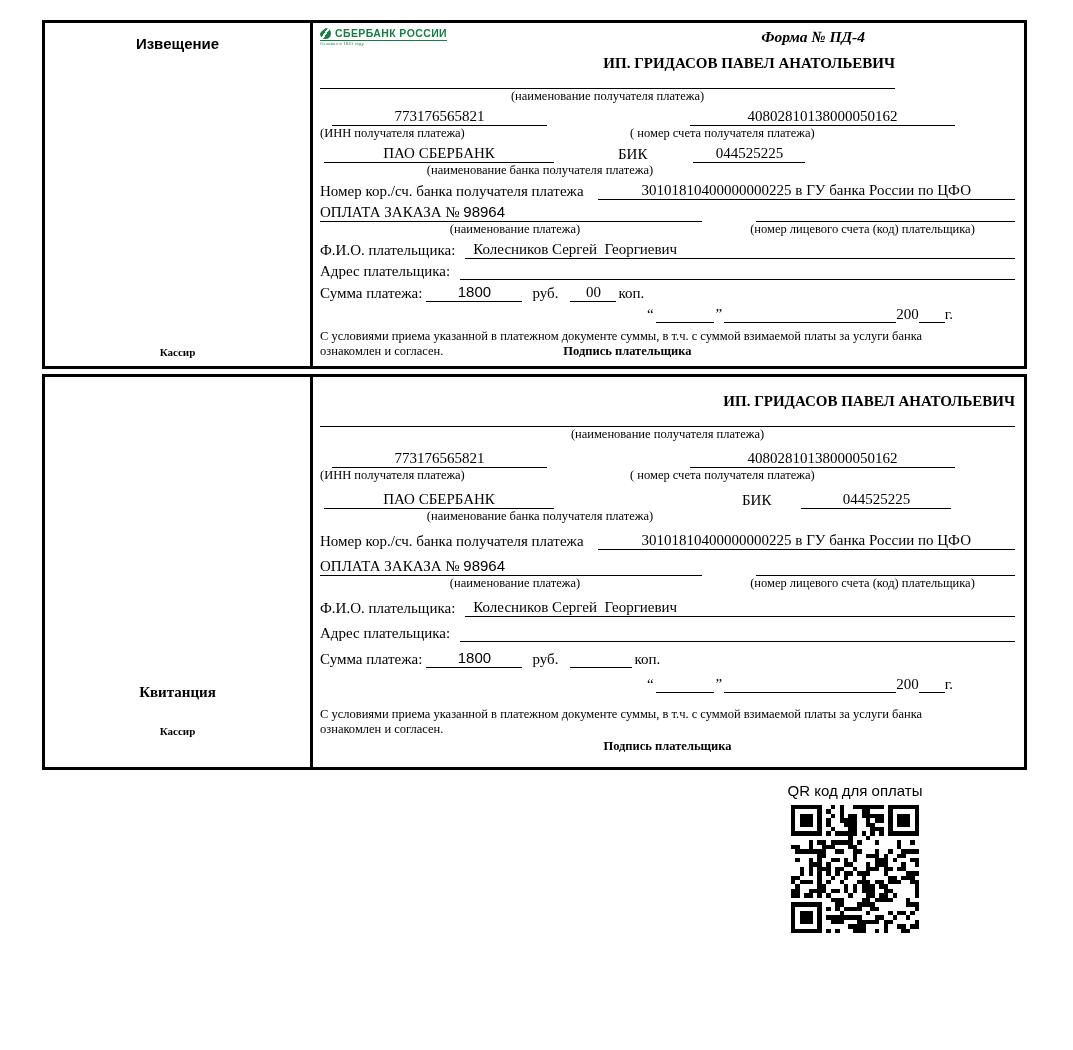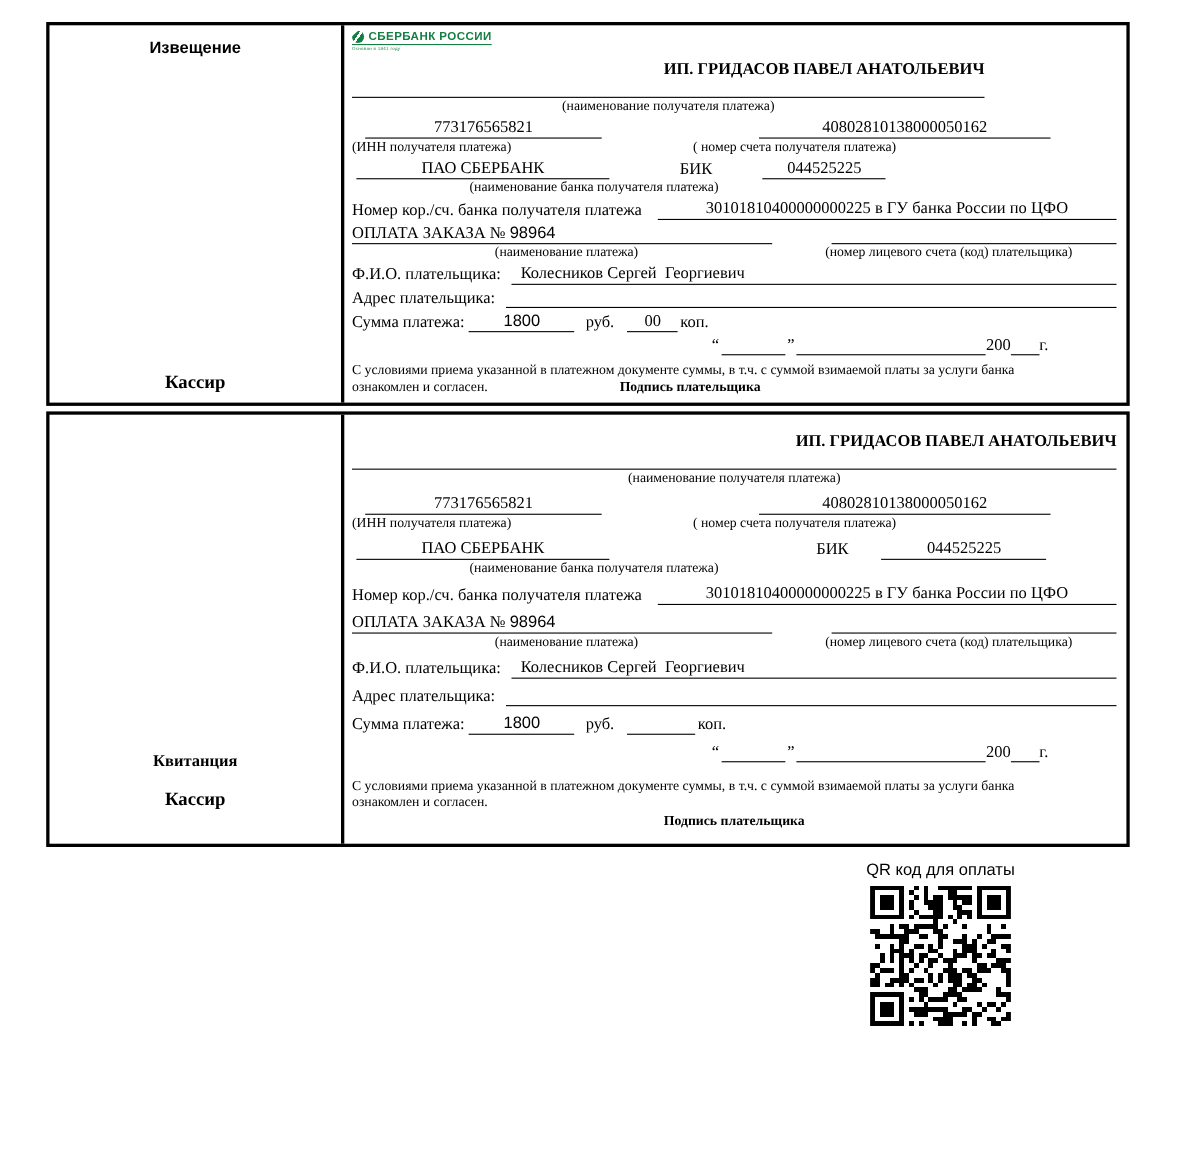"Форма № ПД-4" div.form-no { html: none -> <div>Форма № ПД-4</div> }
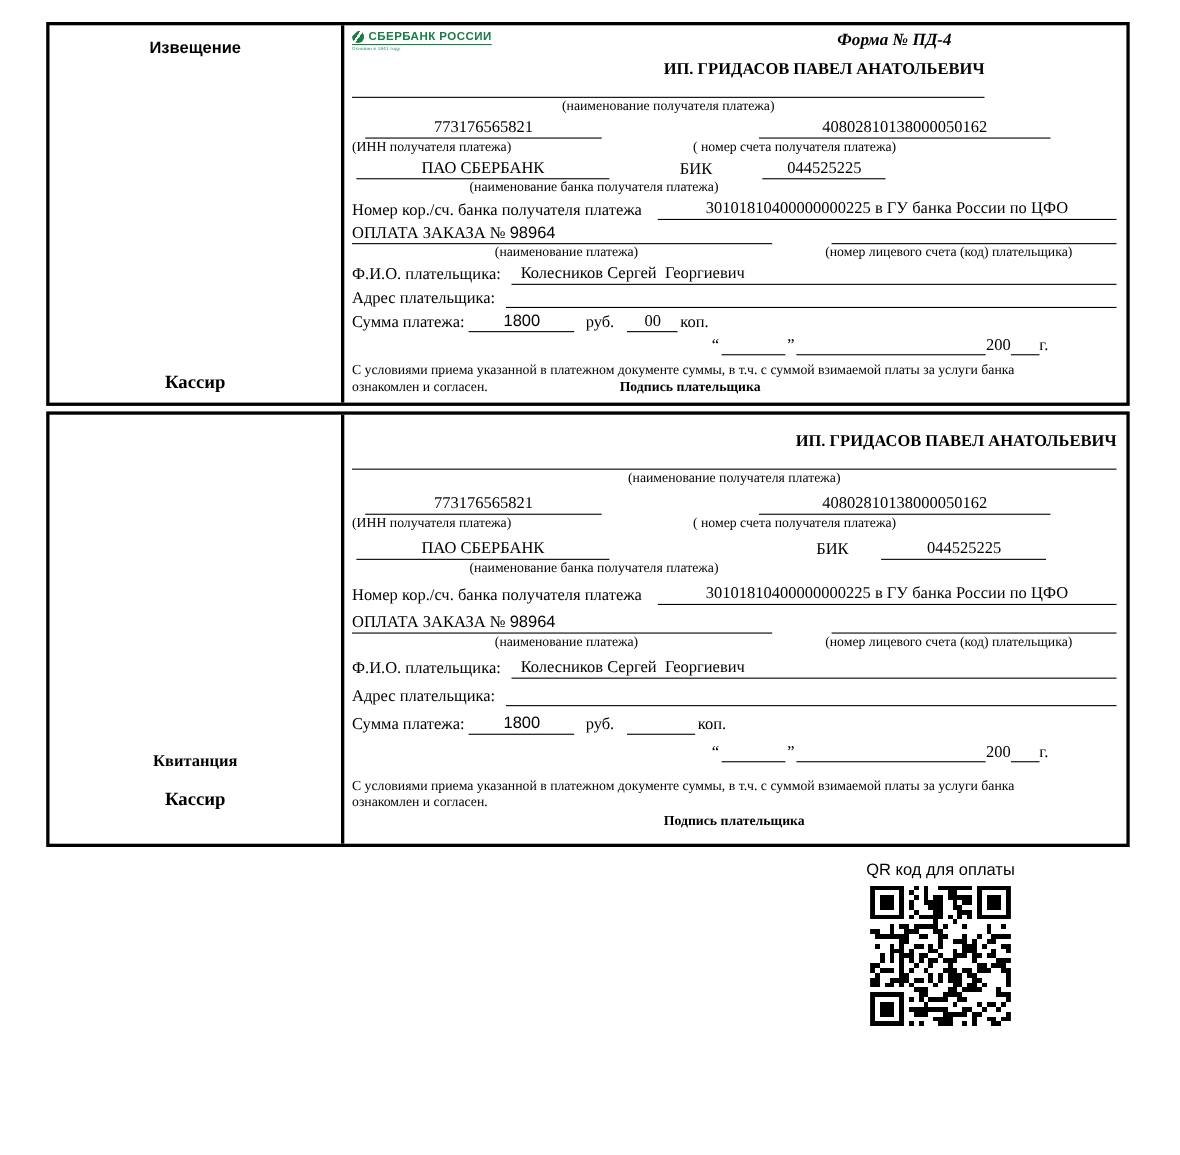"Кассир" .cashier { font-size: 17px -> 11px }
